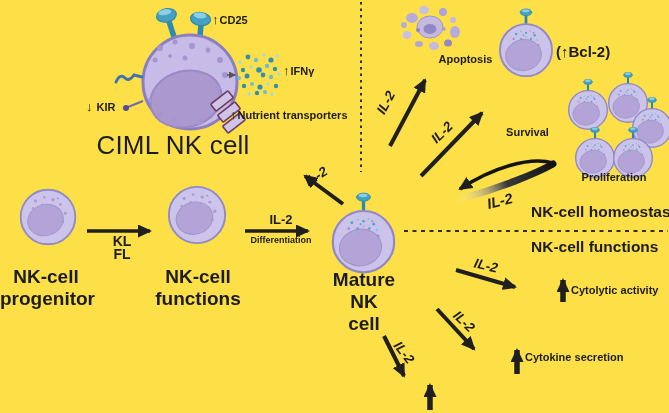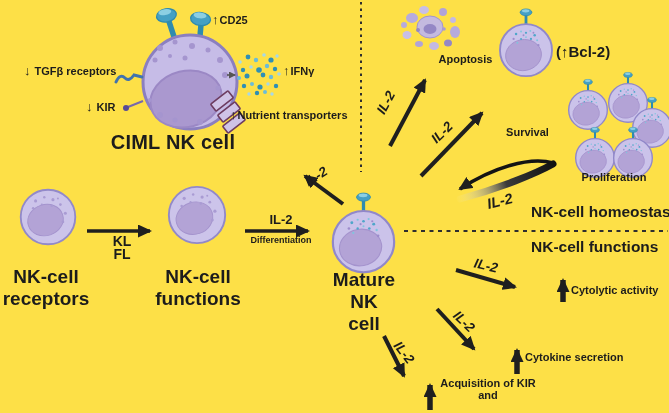"↓ TGFβ receptors" div.lbl { html: <div> <span>↓</span>&nbsp;<span>TGFβ receptors</span> </div> -> none }
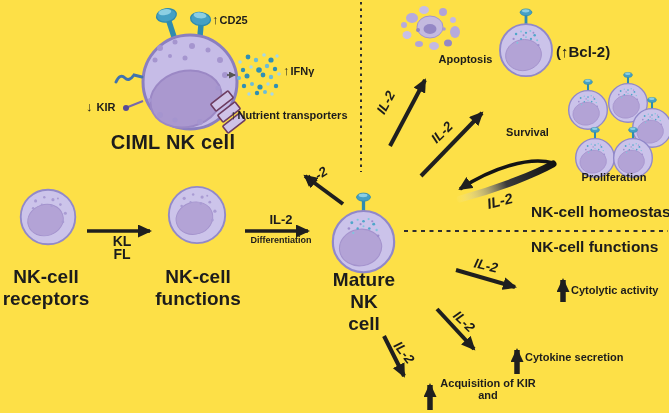"CIML NK cell" .title-big { font-size: 20px -> 26px; font-weight: 700 -> 400 }
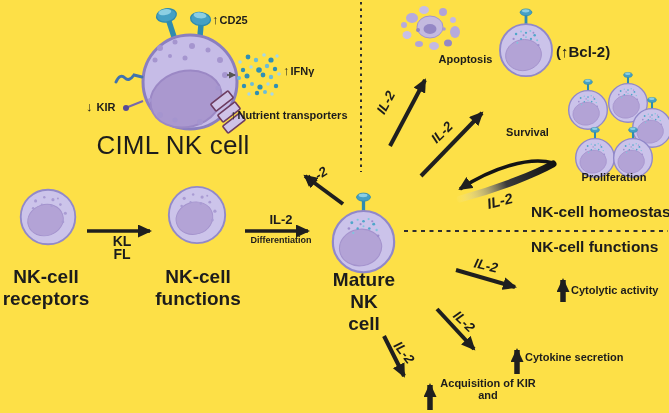"receptors" div { text: receptors -> progenitor }
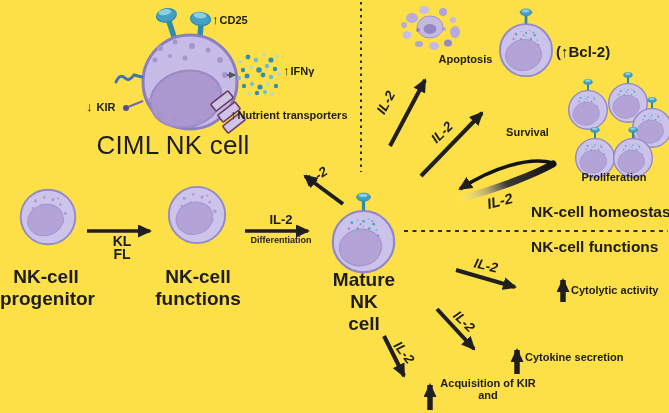"Acquisition of KIR and" div { html: <div>Acquisition of KIR and</div> -> none }
